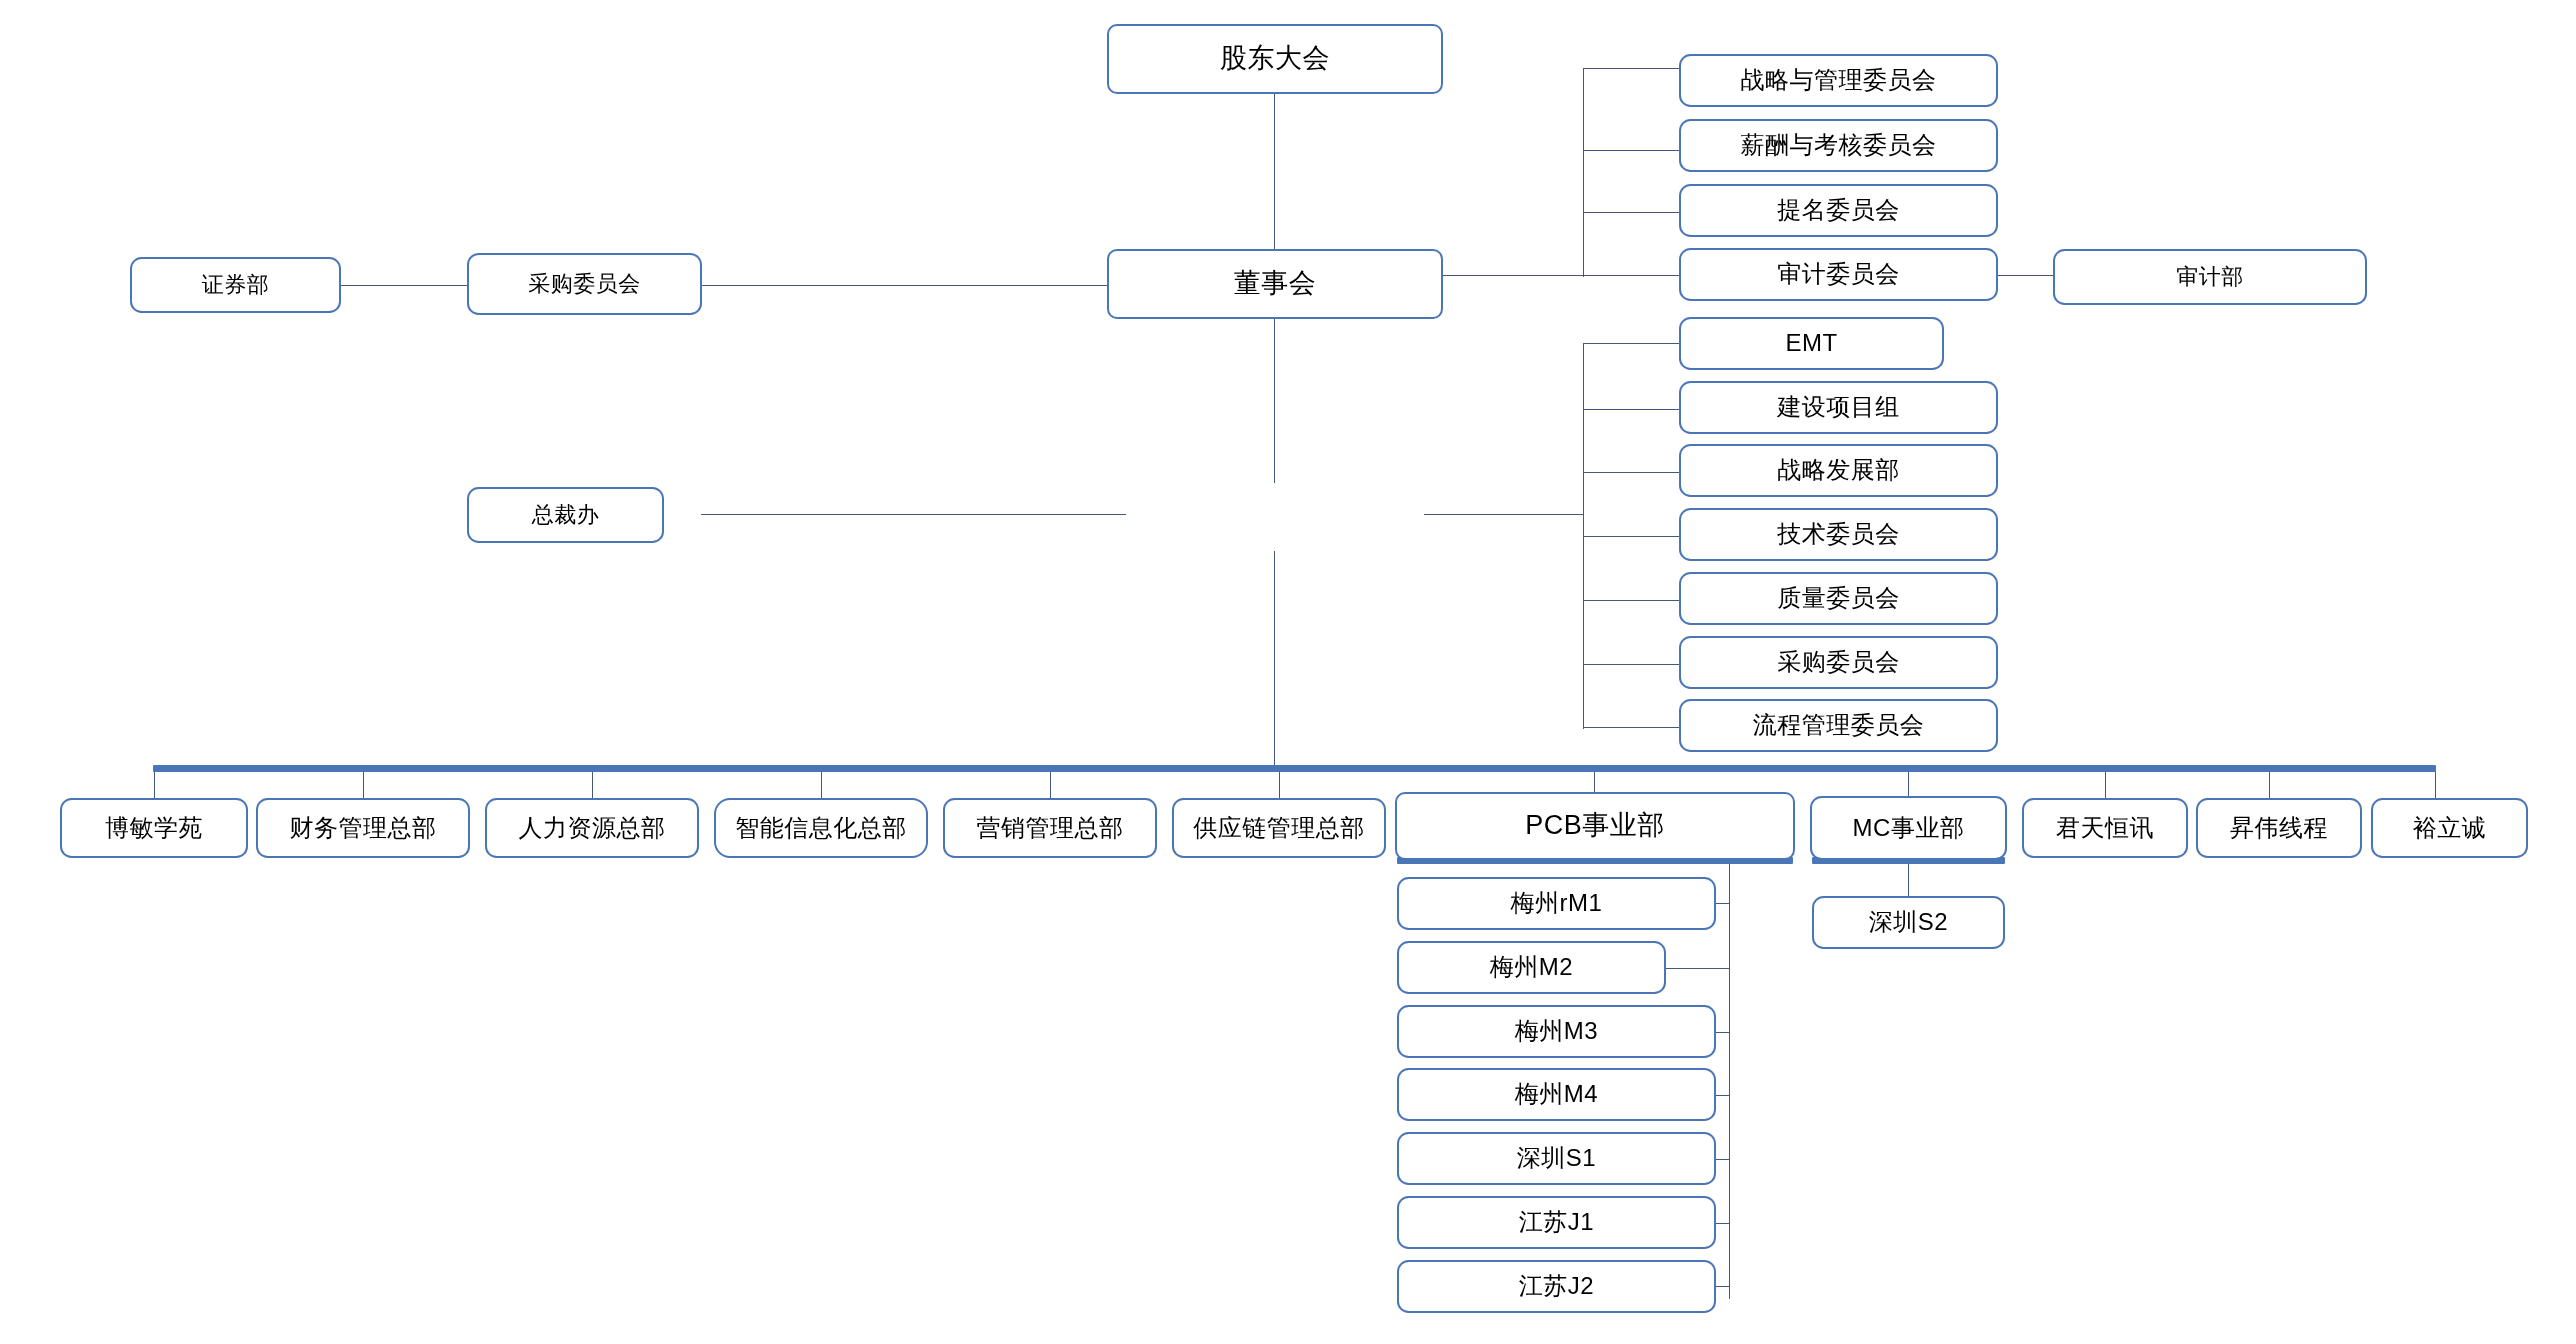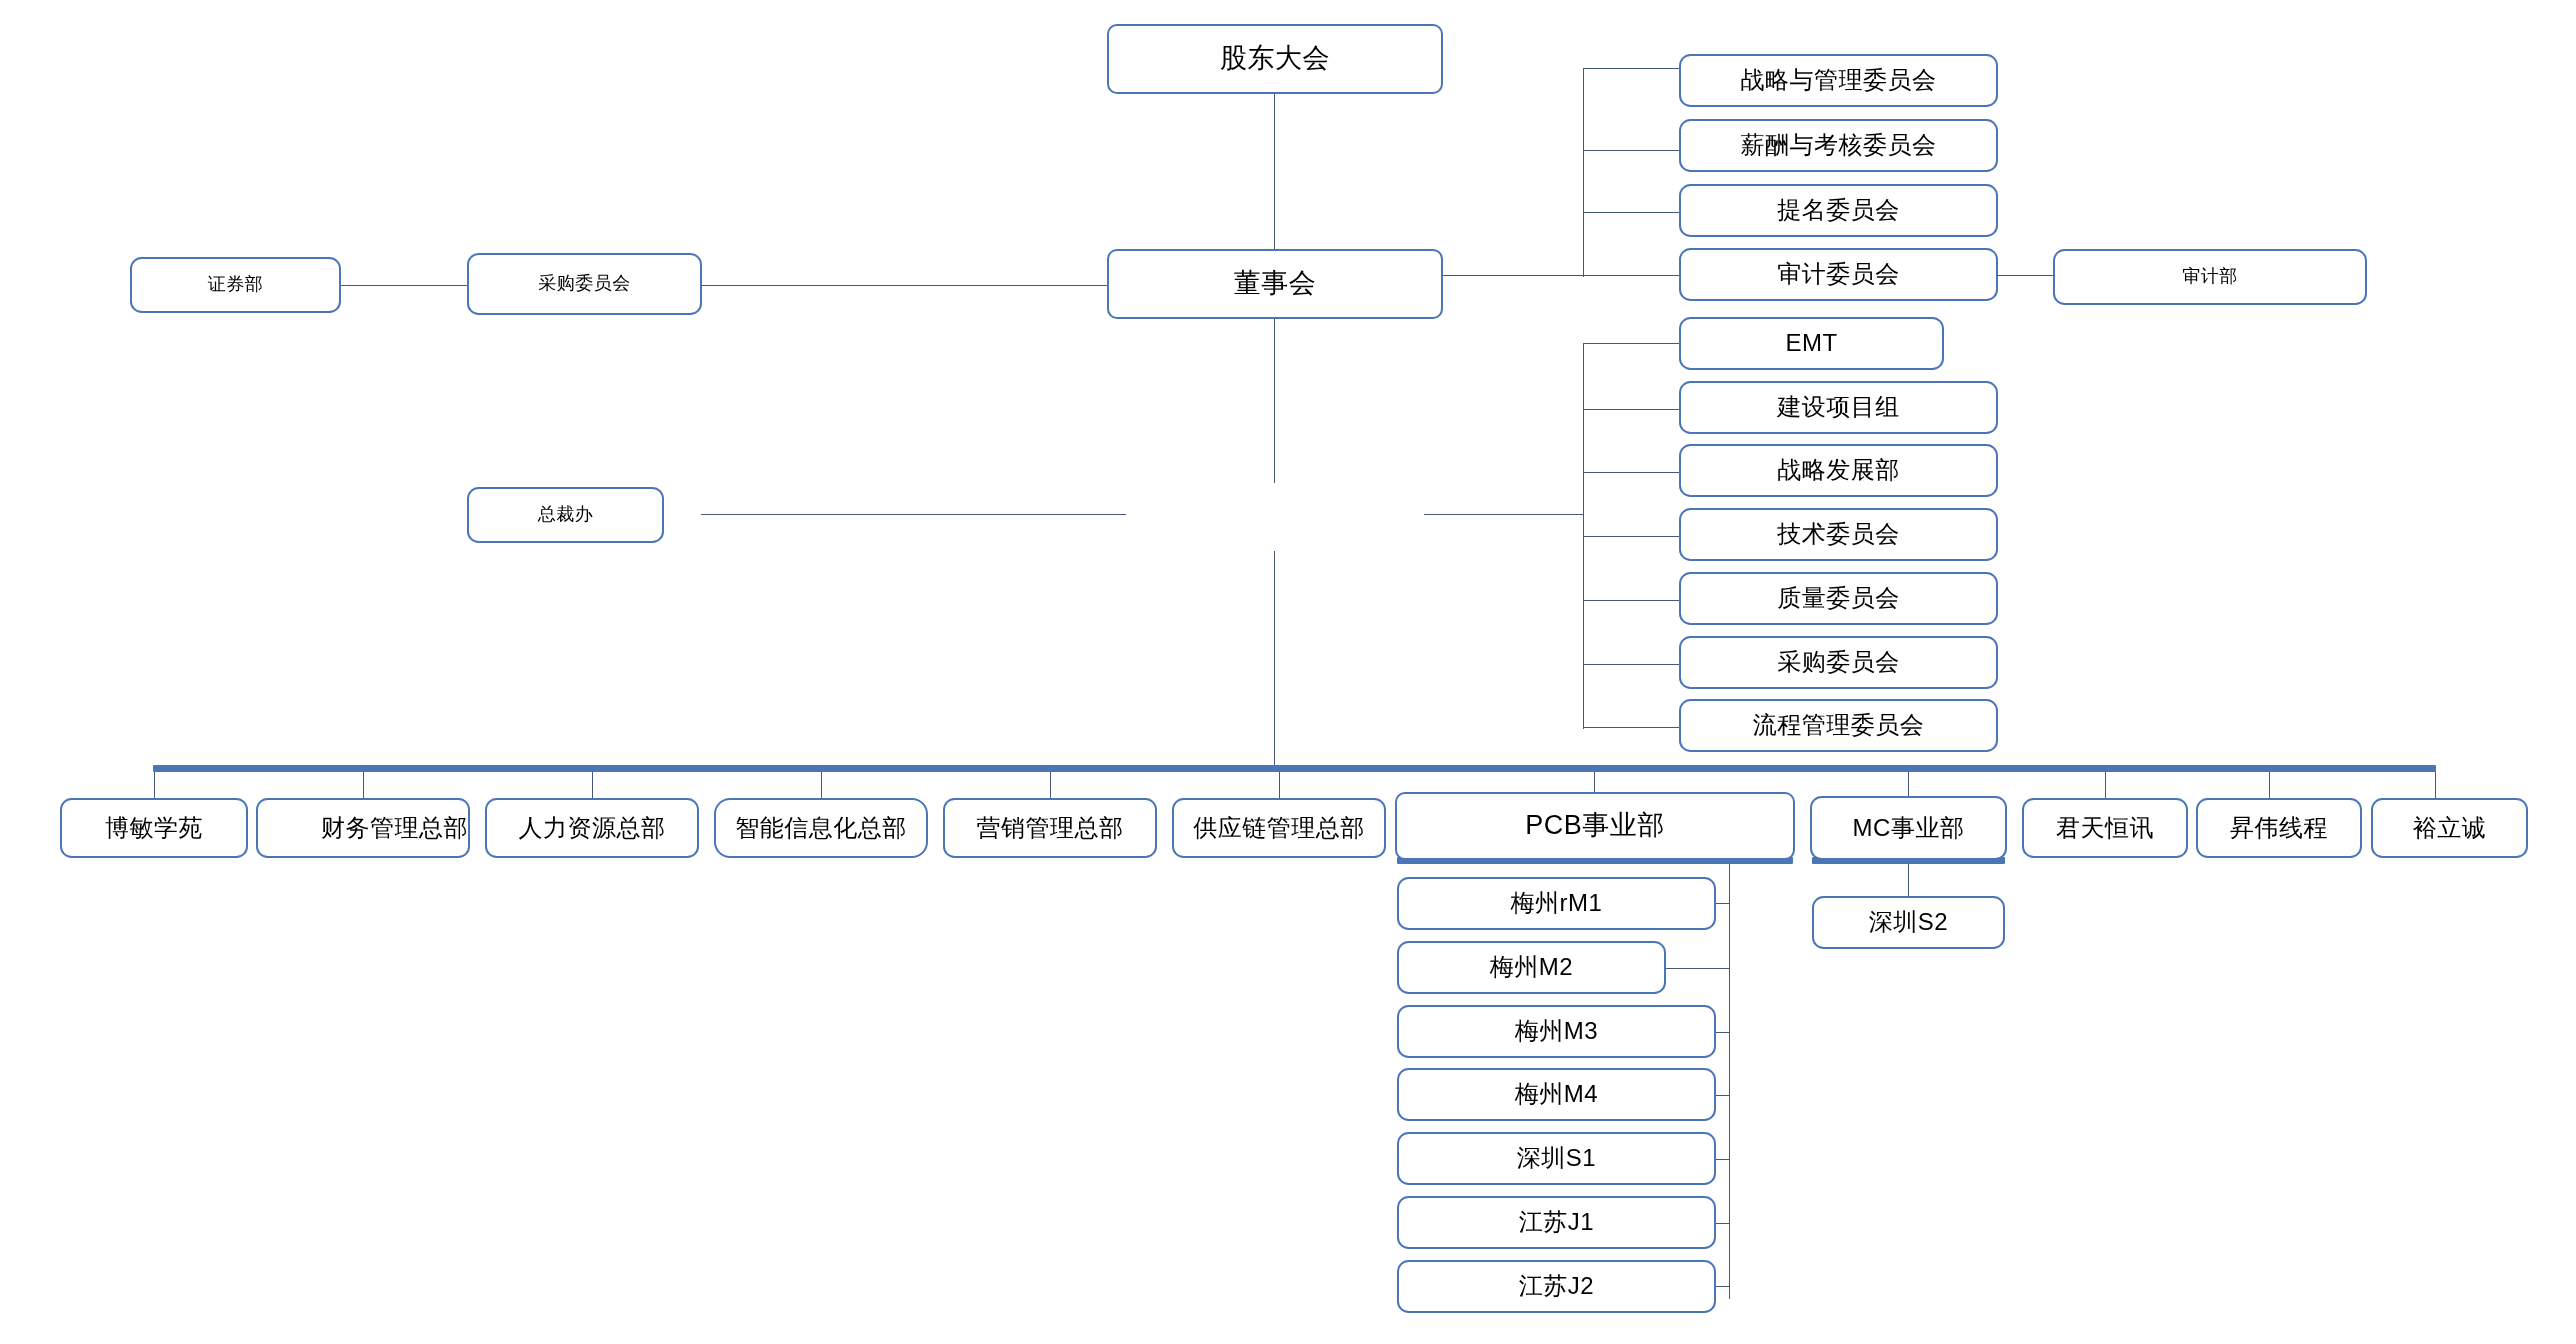"证券部" .node { font-size: 18px -> 22px }
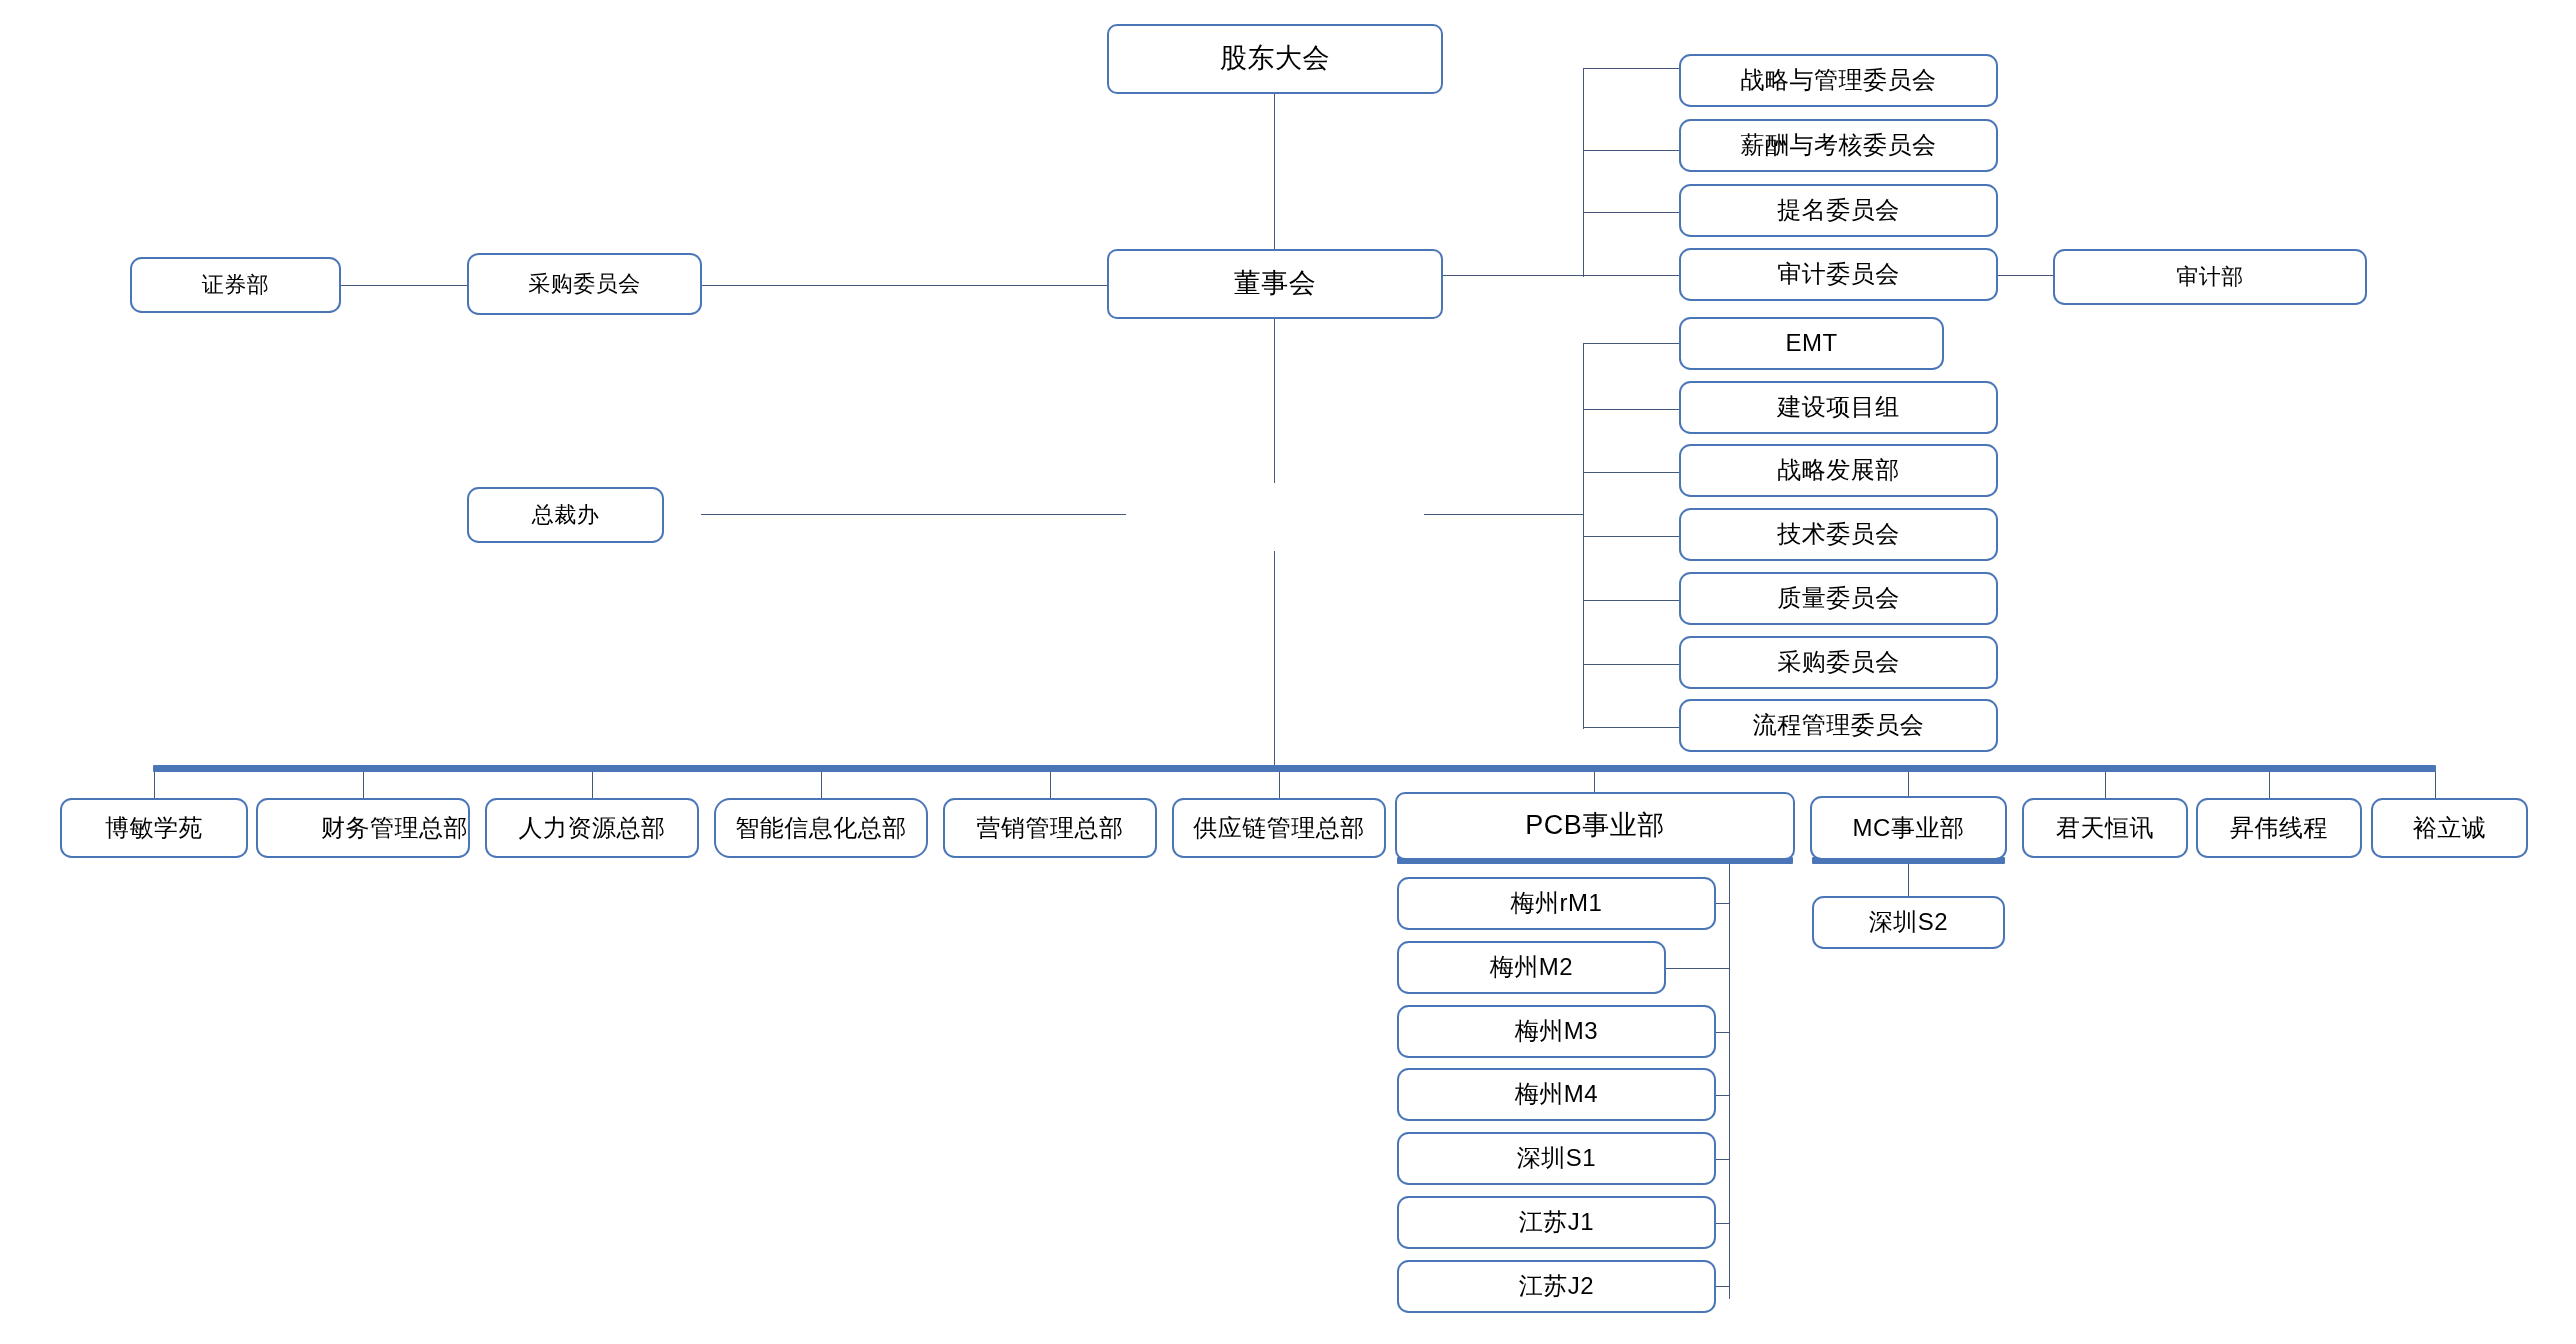"财务管理总部" div.node { justify-content: flex-end -> none }
